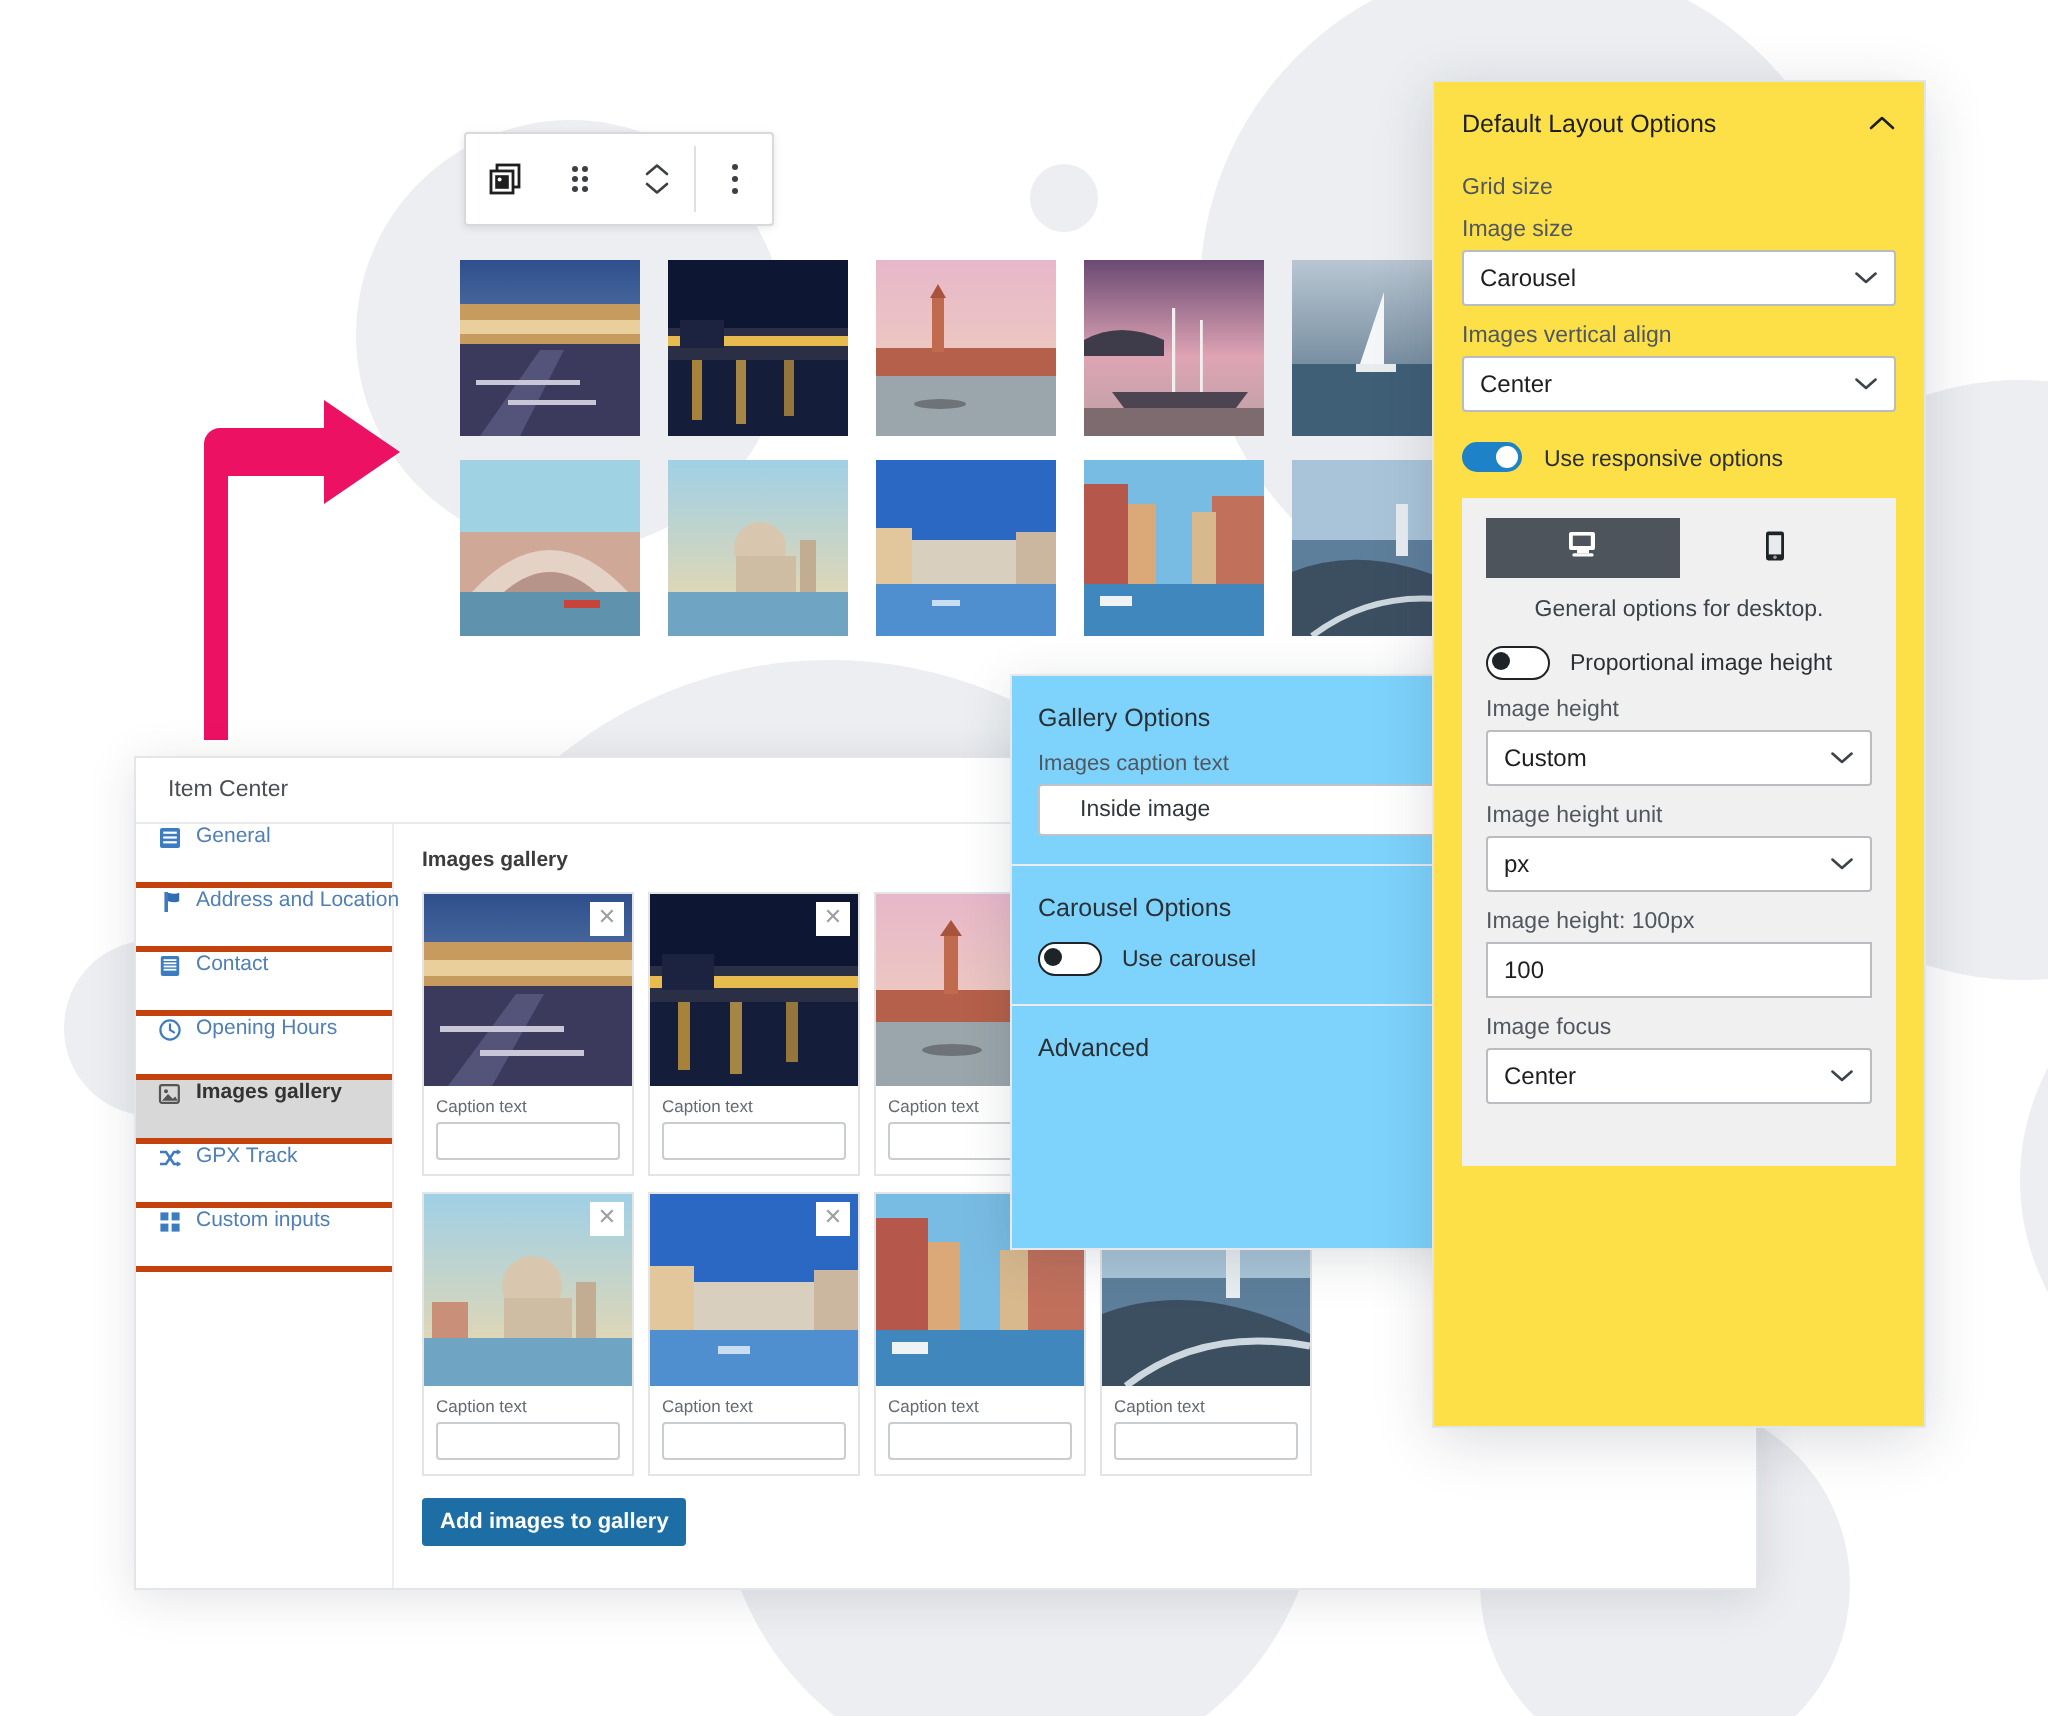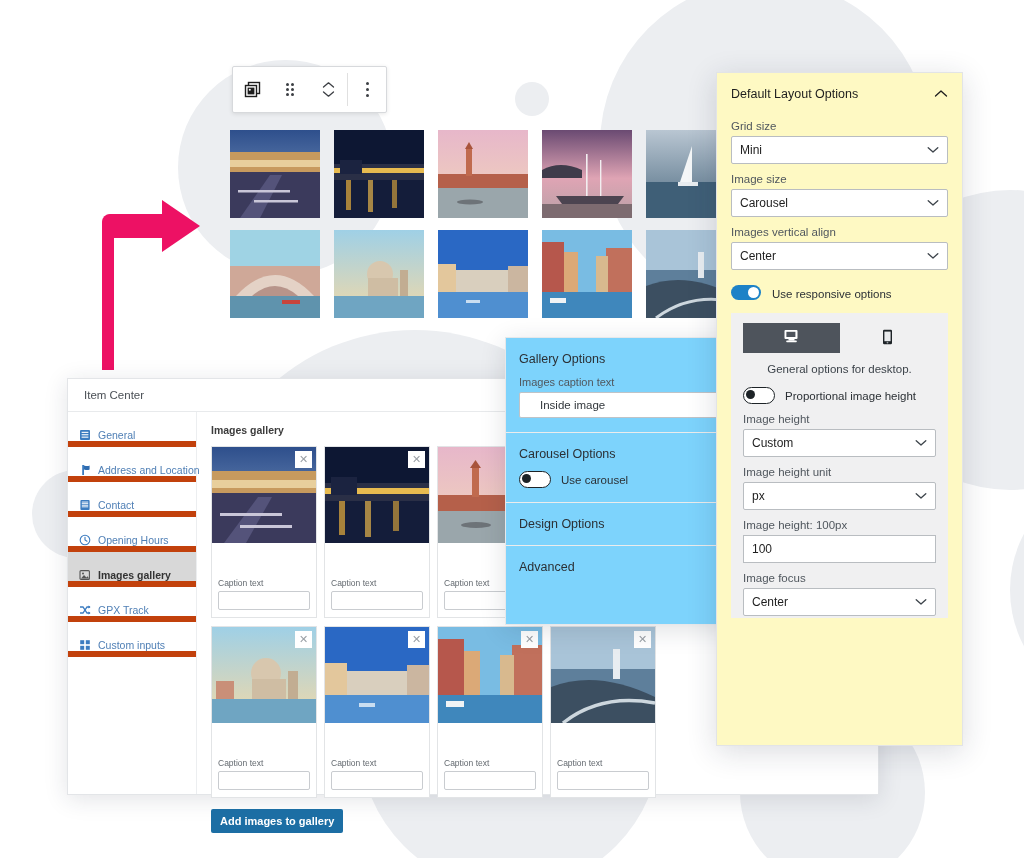"Default Layout Options" .win-layout { background: #fef9c3 -> #fde047; top: 72px -> 40px }
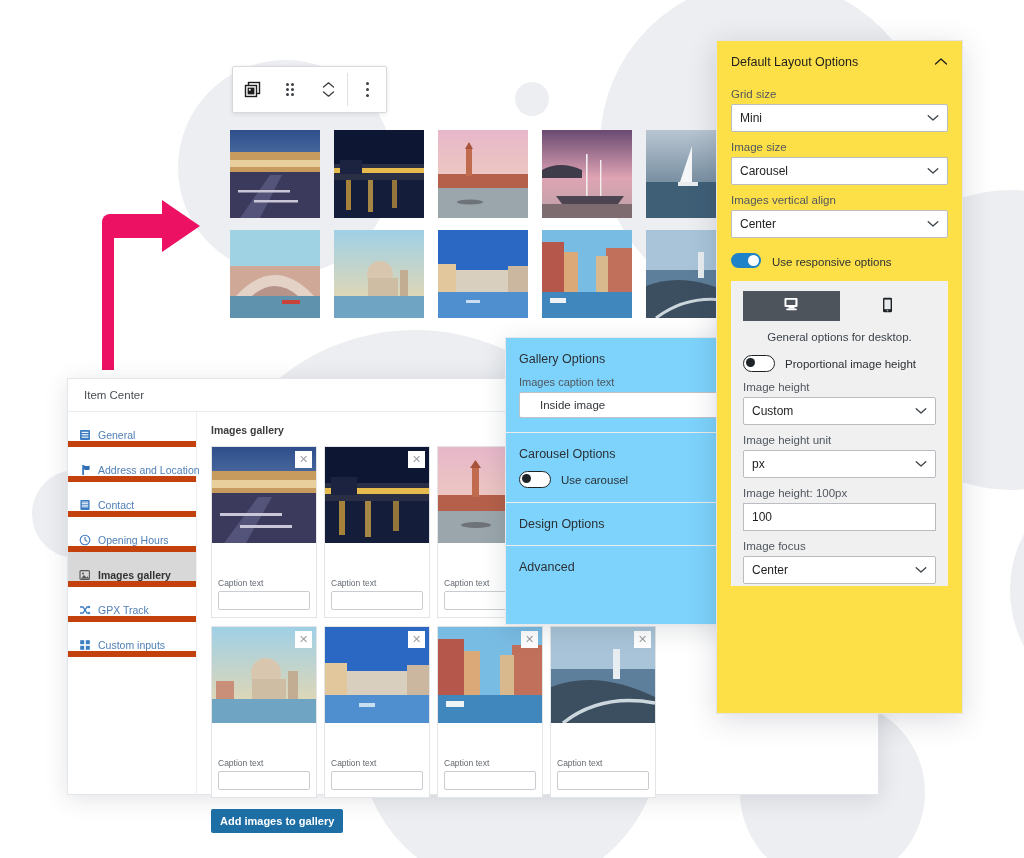"Mini" div.f-select { html: <div> <span>Mini</span> <span> <svg> <path></path> </svg> </span> </div> -> none }
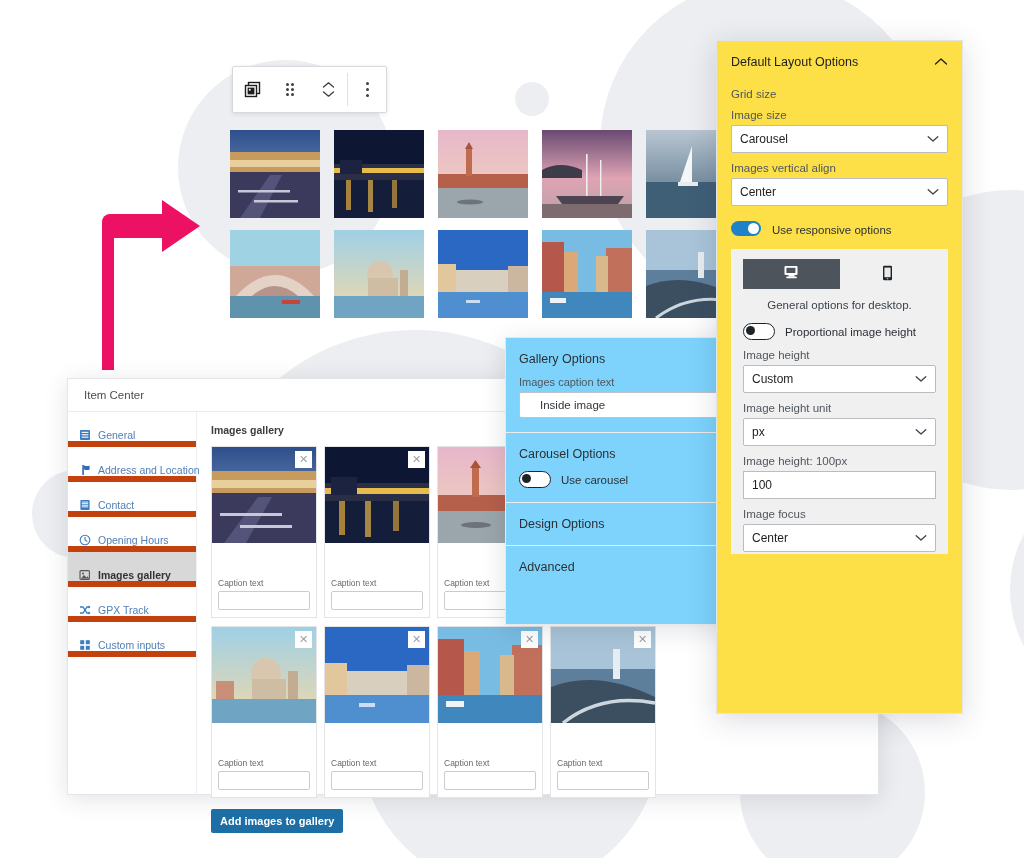"General options for desktop." .resp-box { padding: 10px 12px 2px -> 10px 12px 31px }
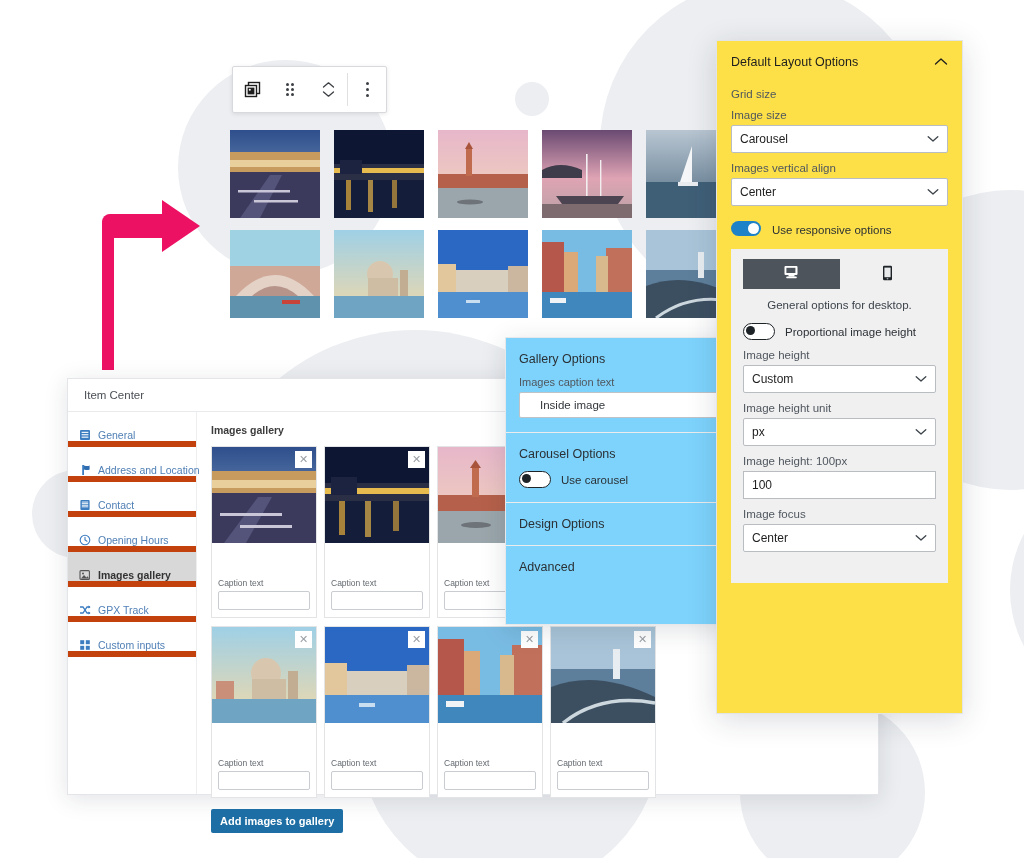"General" .nav-item { align-items: flex-end -> flex-start; border-bottom: 6px solid #c2410c -> 3px solid #c2410c }
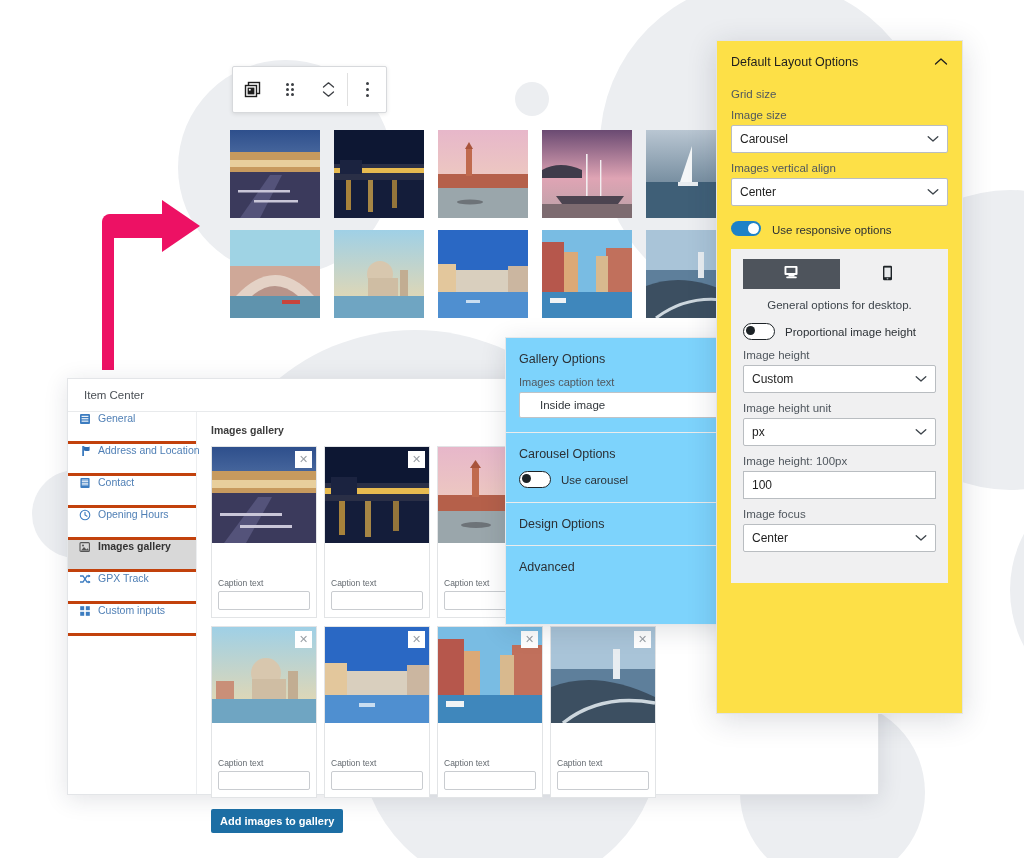"Design Options" div.gsec { html: <div> <div>Design Options</div> </div> -> none }
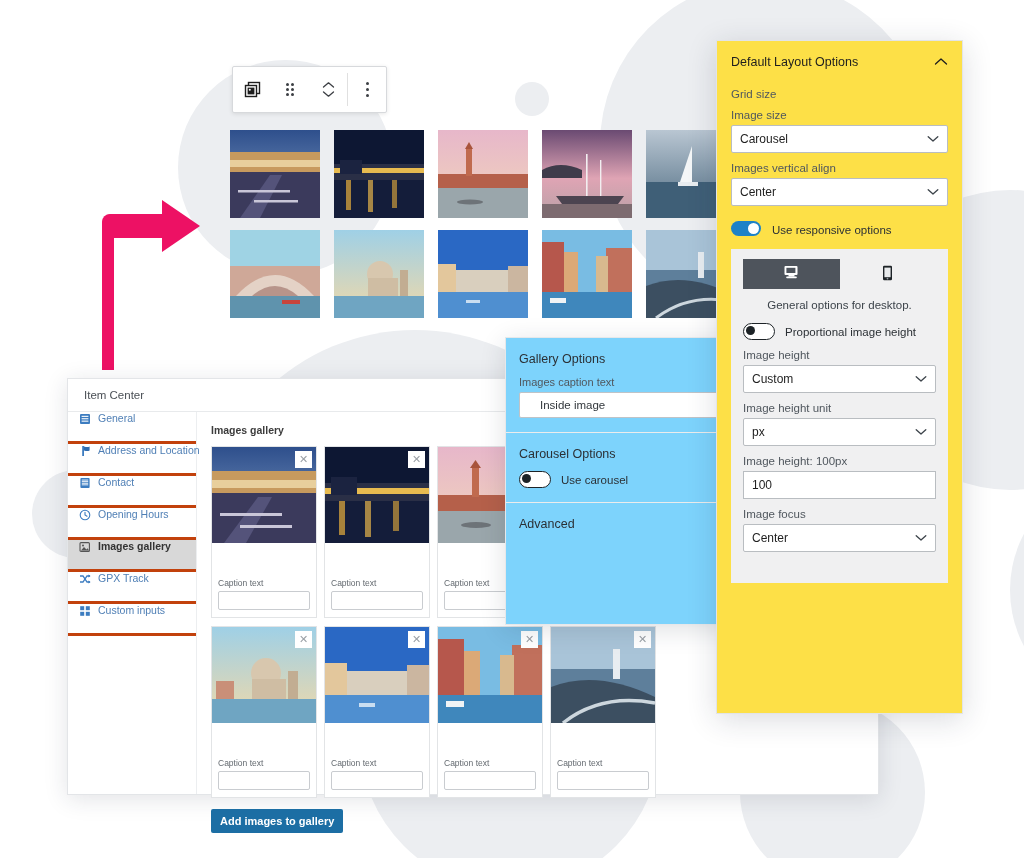"Caption text" .gal-cap-lbl { margin-top: 30px -> none }
